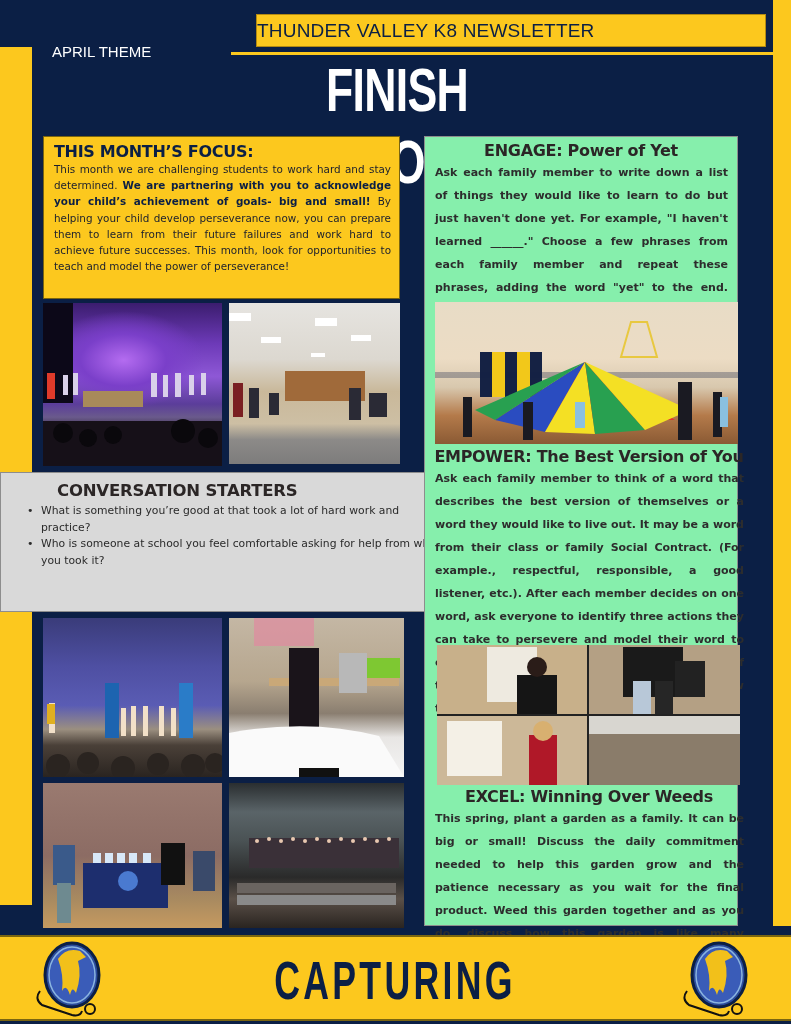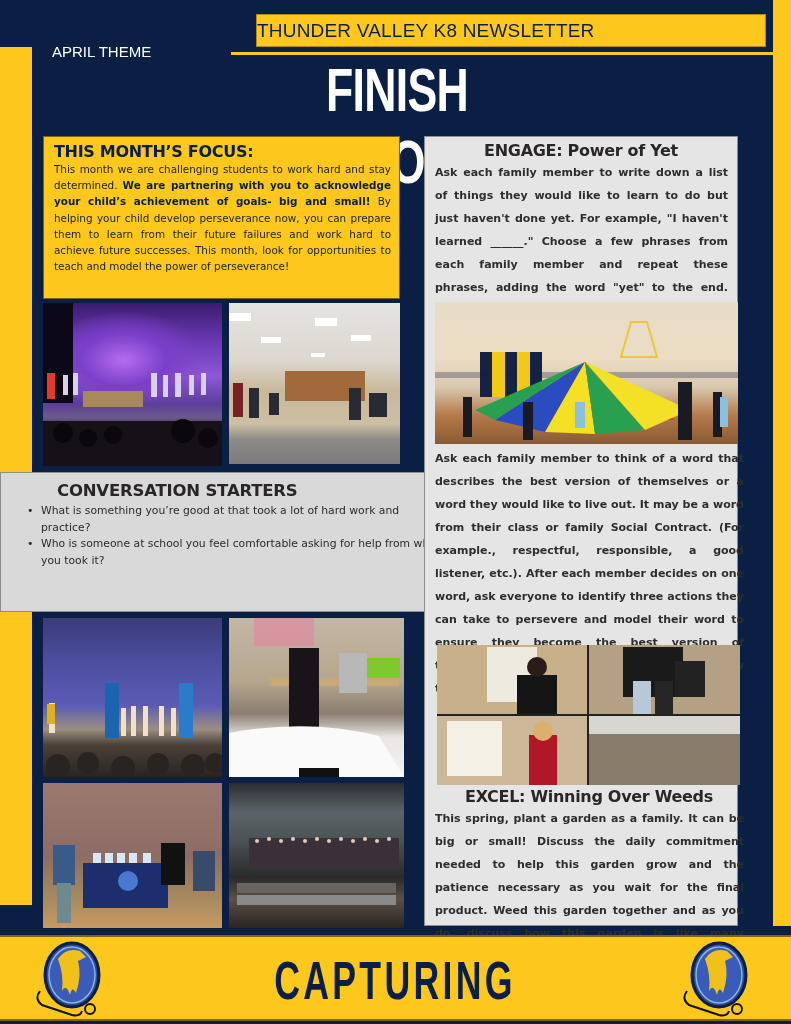"ENGAGE: Power of Yet" .right-panel { background: #e5e5e5 -> #86efac }
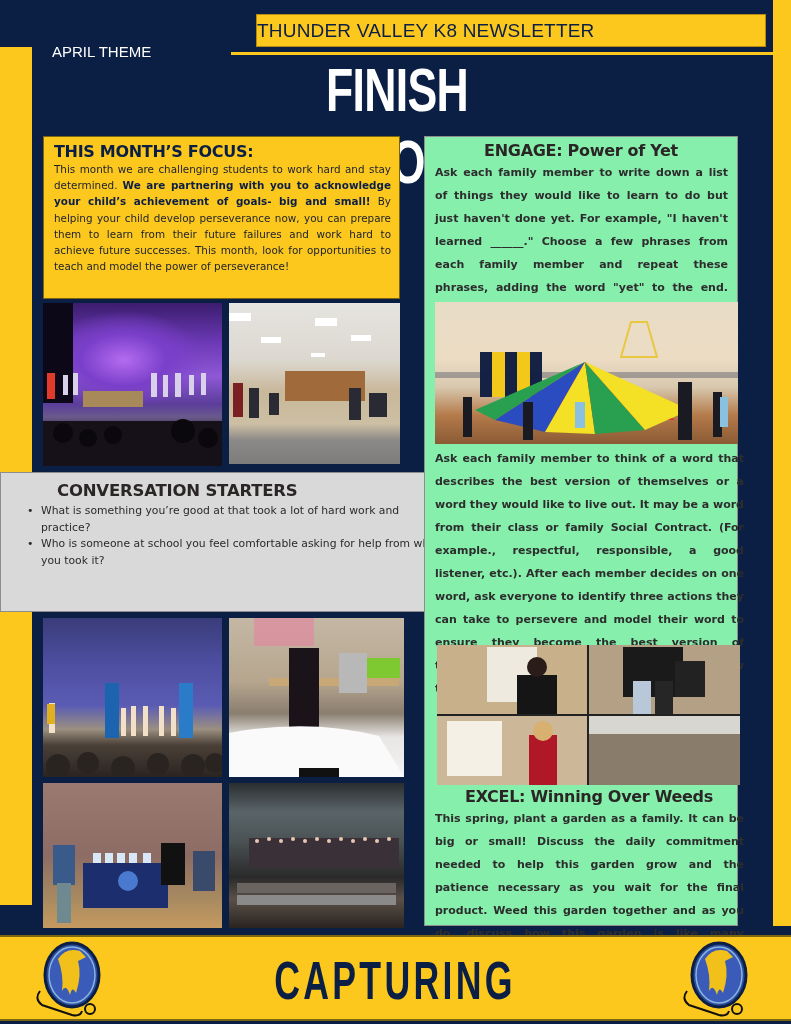"EMPOWER: The Best Version of" h2 { html: none -> <h2>EMPOWER: The Best Version of You</h2> }
